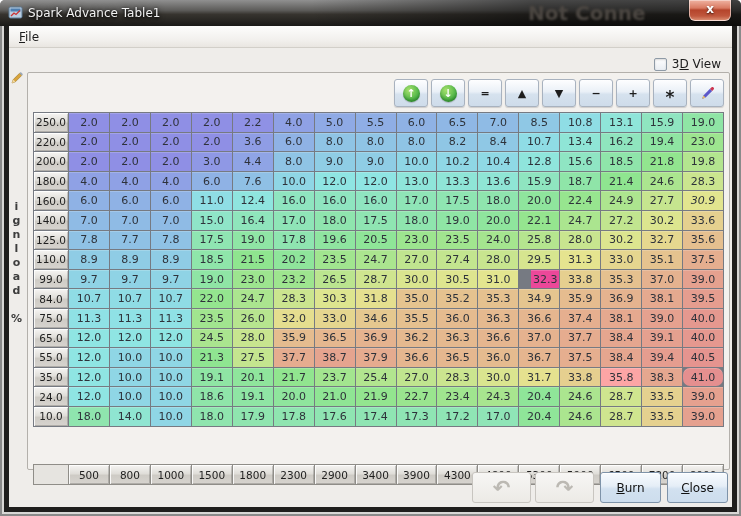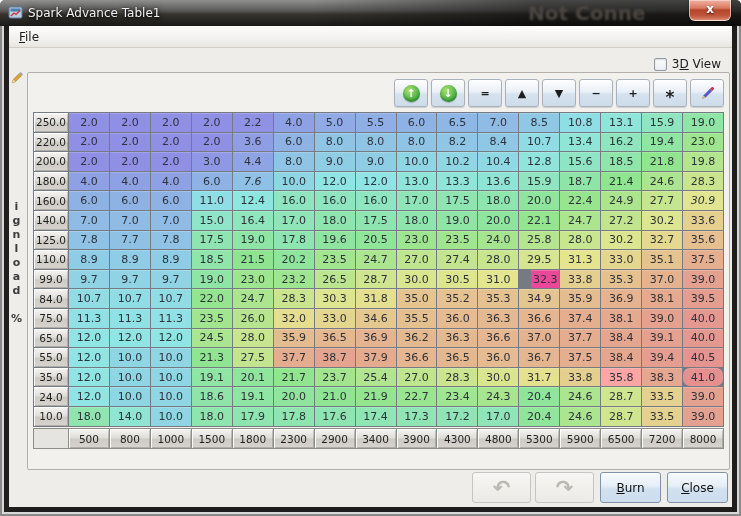"7.6" div.cell { font-style: italic -> none }
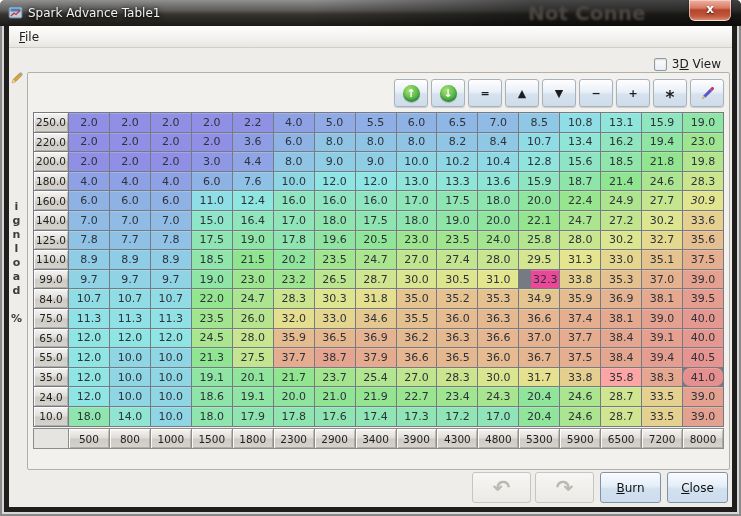"500" div.tbl-axis { margin-top: none -> 36px }
